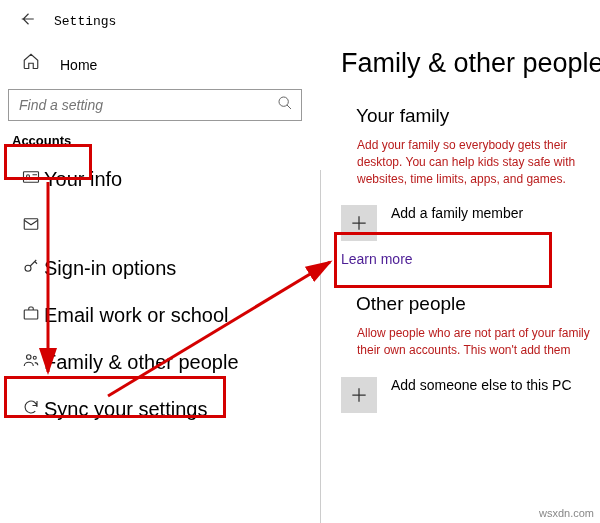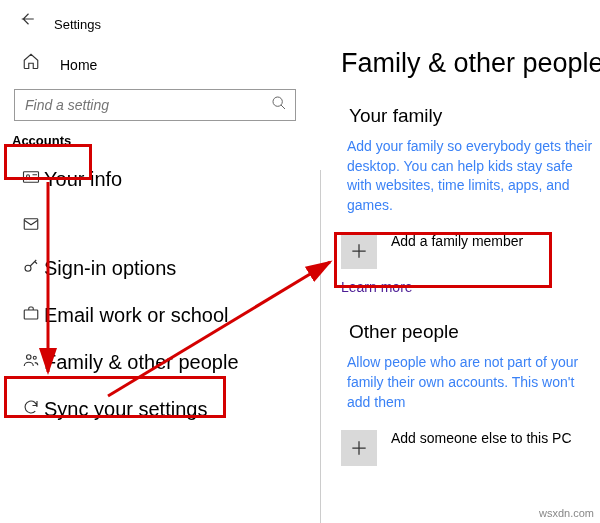"Settings" .header { align-items: flex-end -> center; font-family: none -> Liberation Mono, monospace }
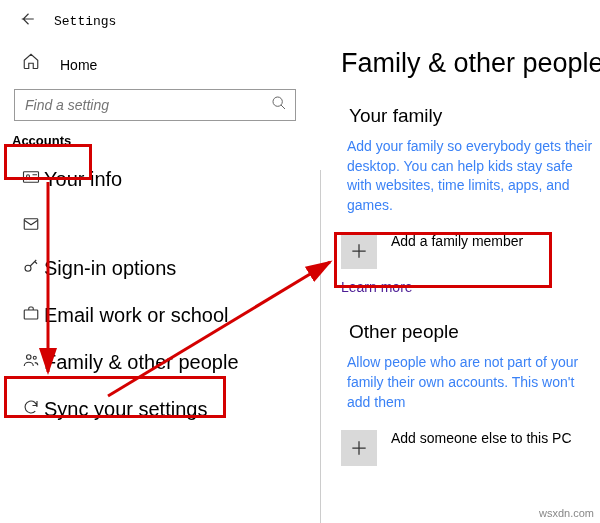"Find a setting" .search-wrap { margin: 0 14px -> 0 8px }
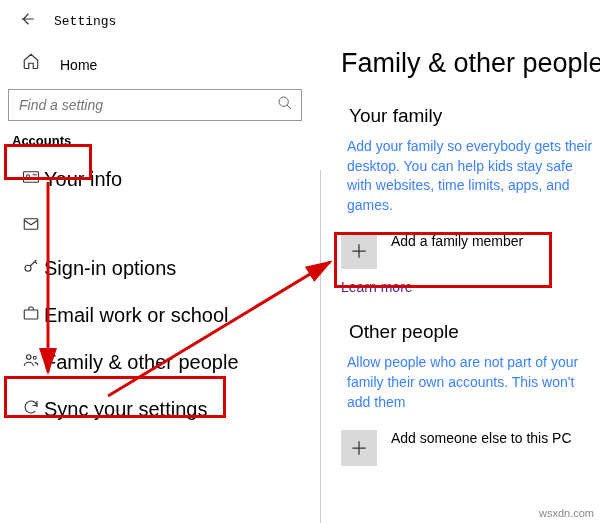"Your family" .main h2 { margin: 0 0 10px 8px -> 0 0 10px 15px }
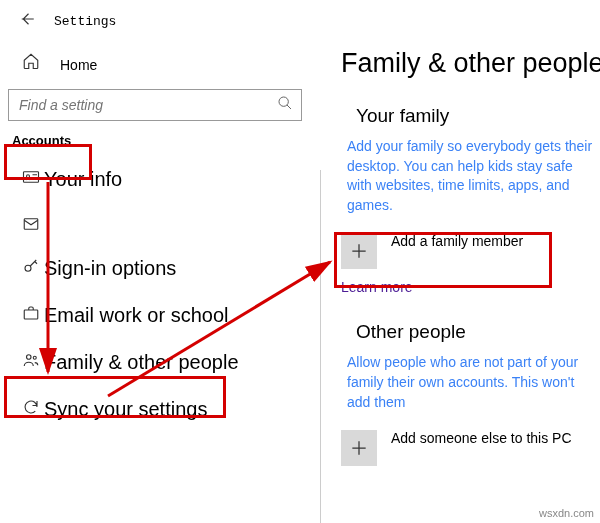"Add your family so everybody" .main p { color: #3b82f6 -> #b91c1c; font-size: 14px -> 12px; margin: 0 0 14px 6px -> 0 0 14px 16px }
